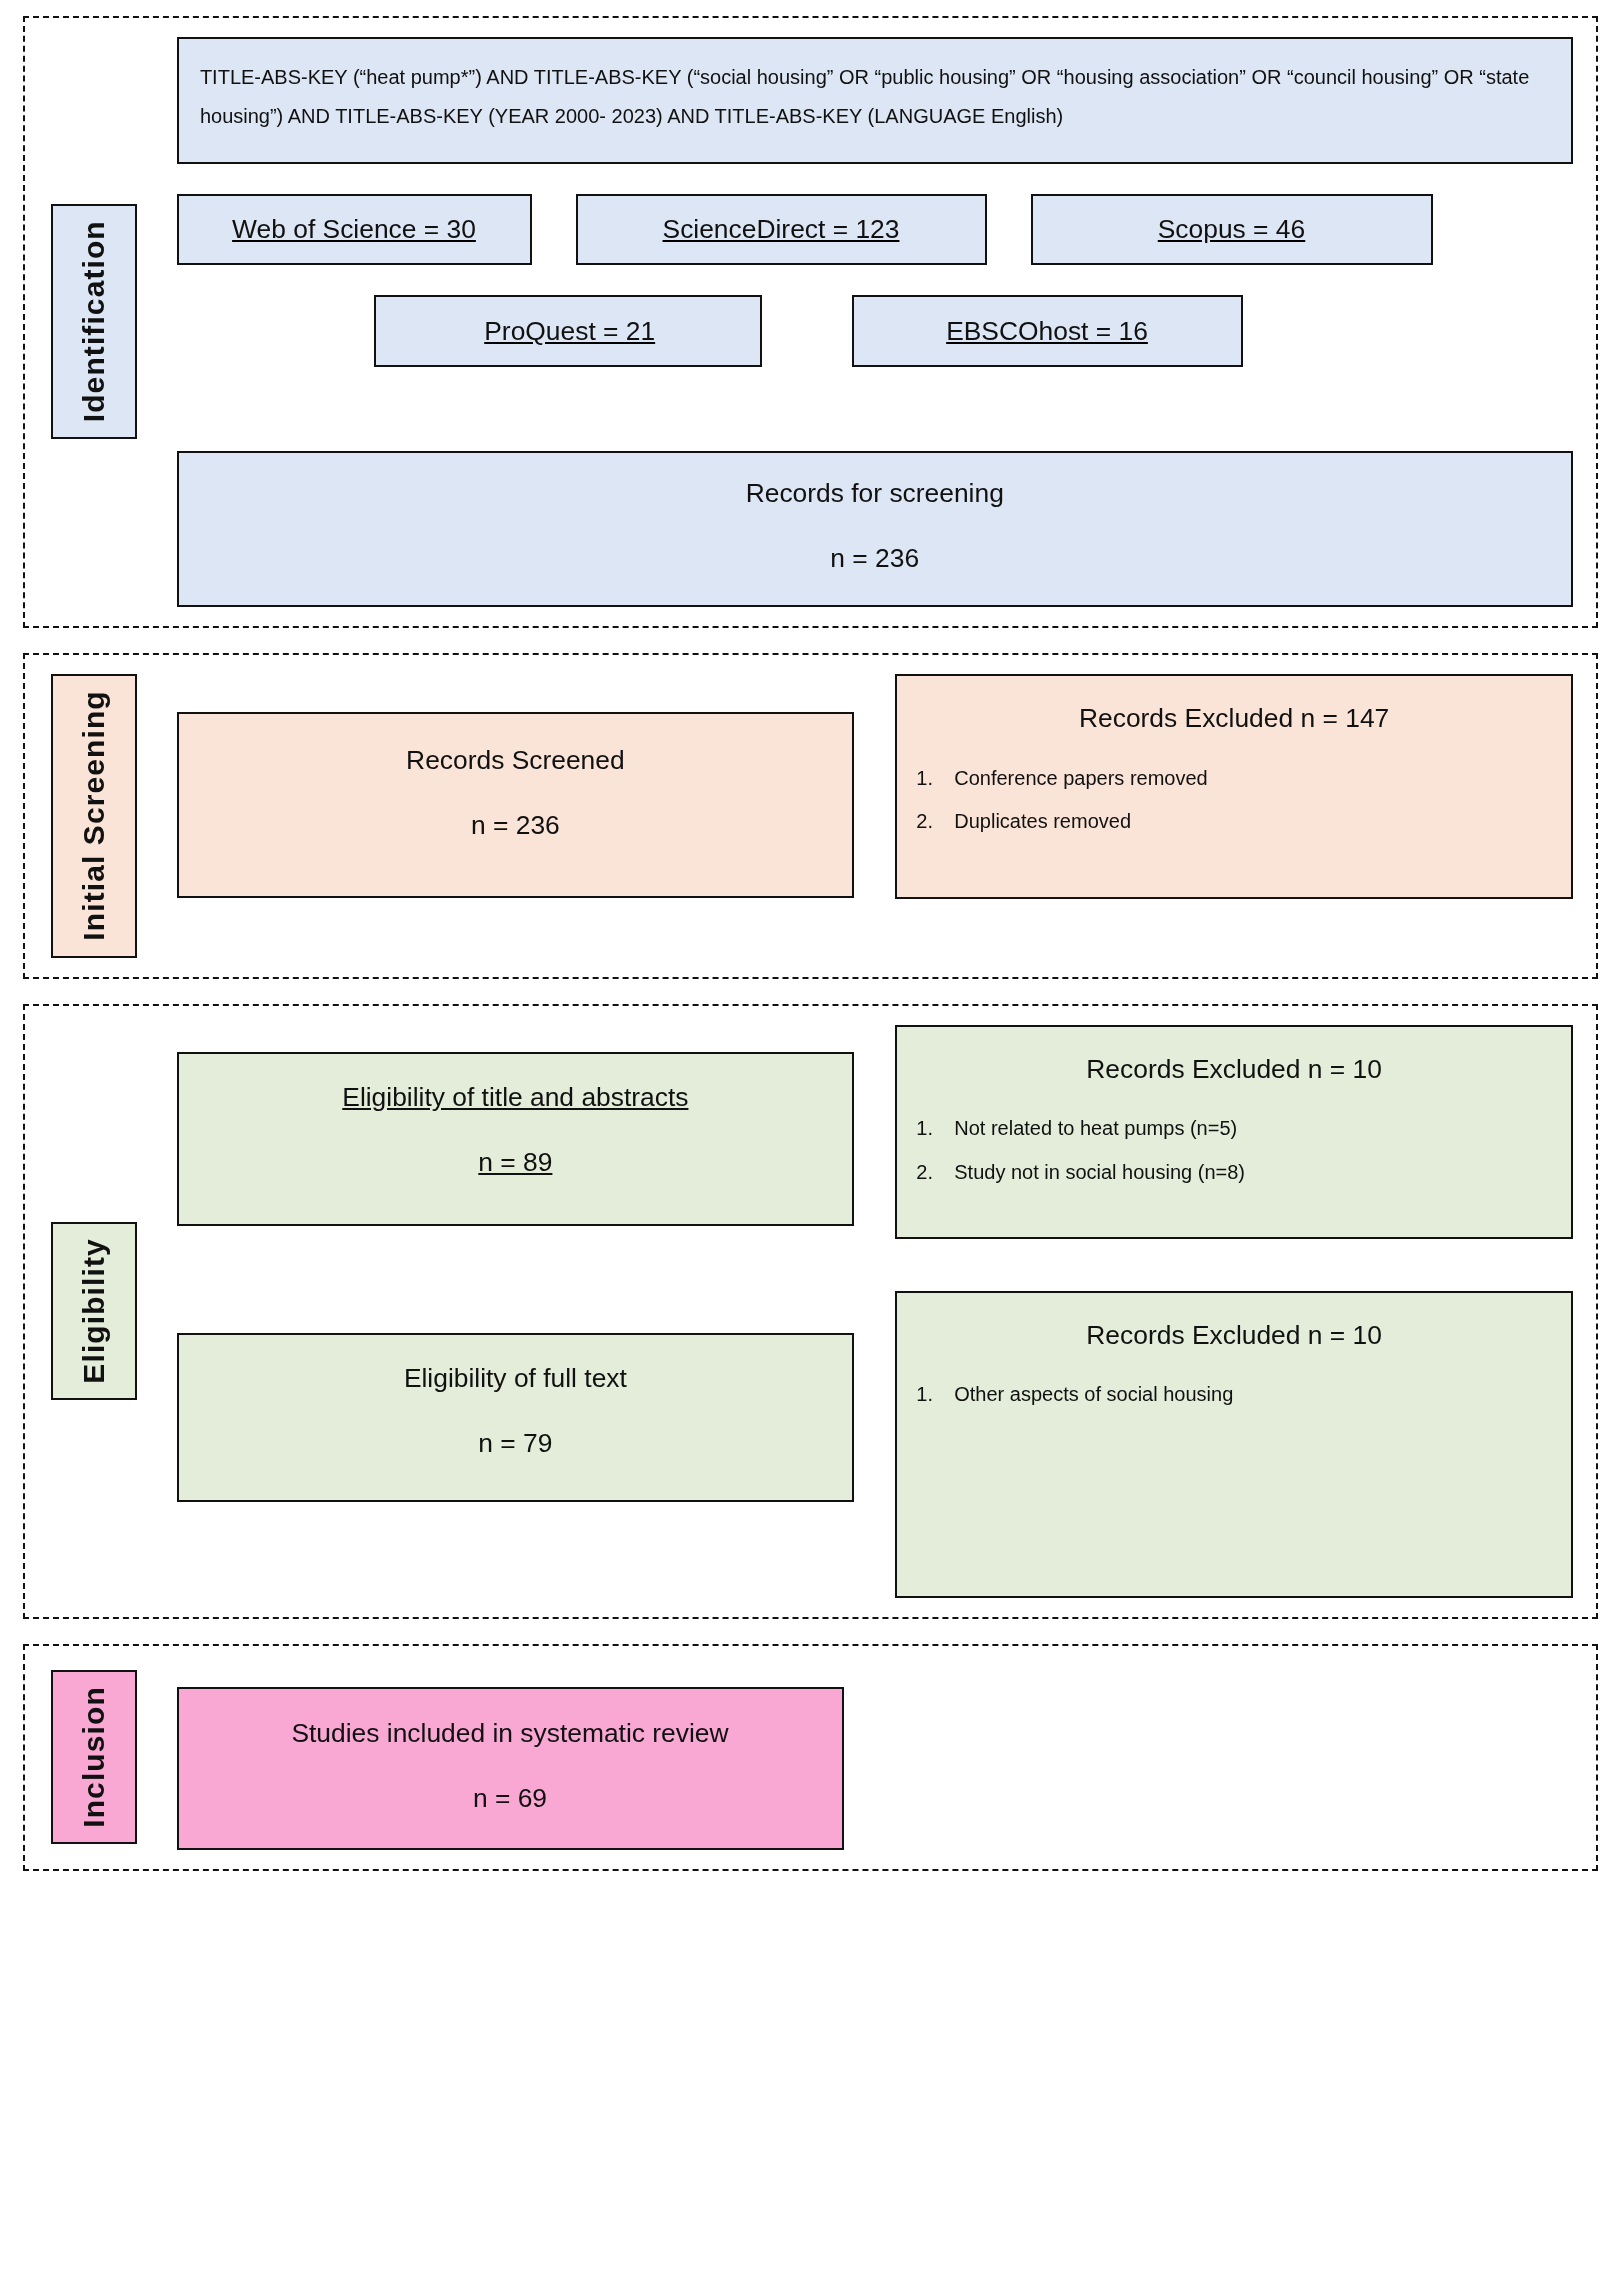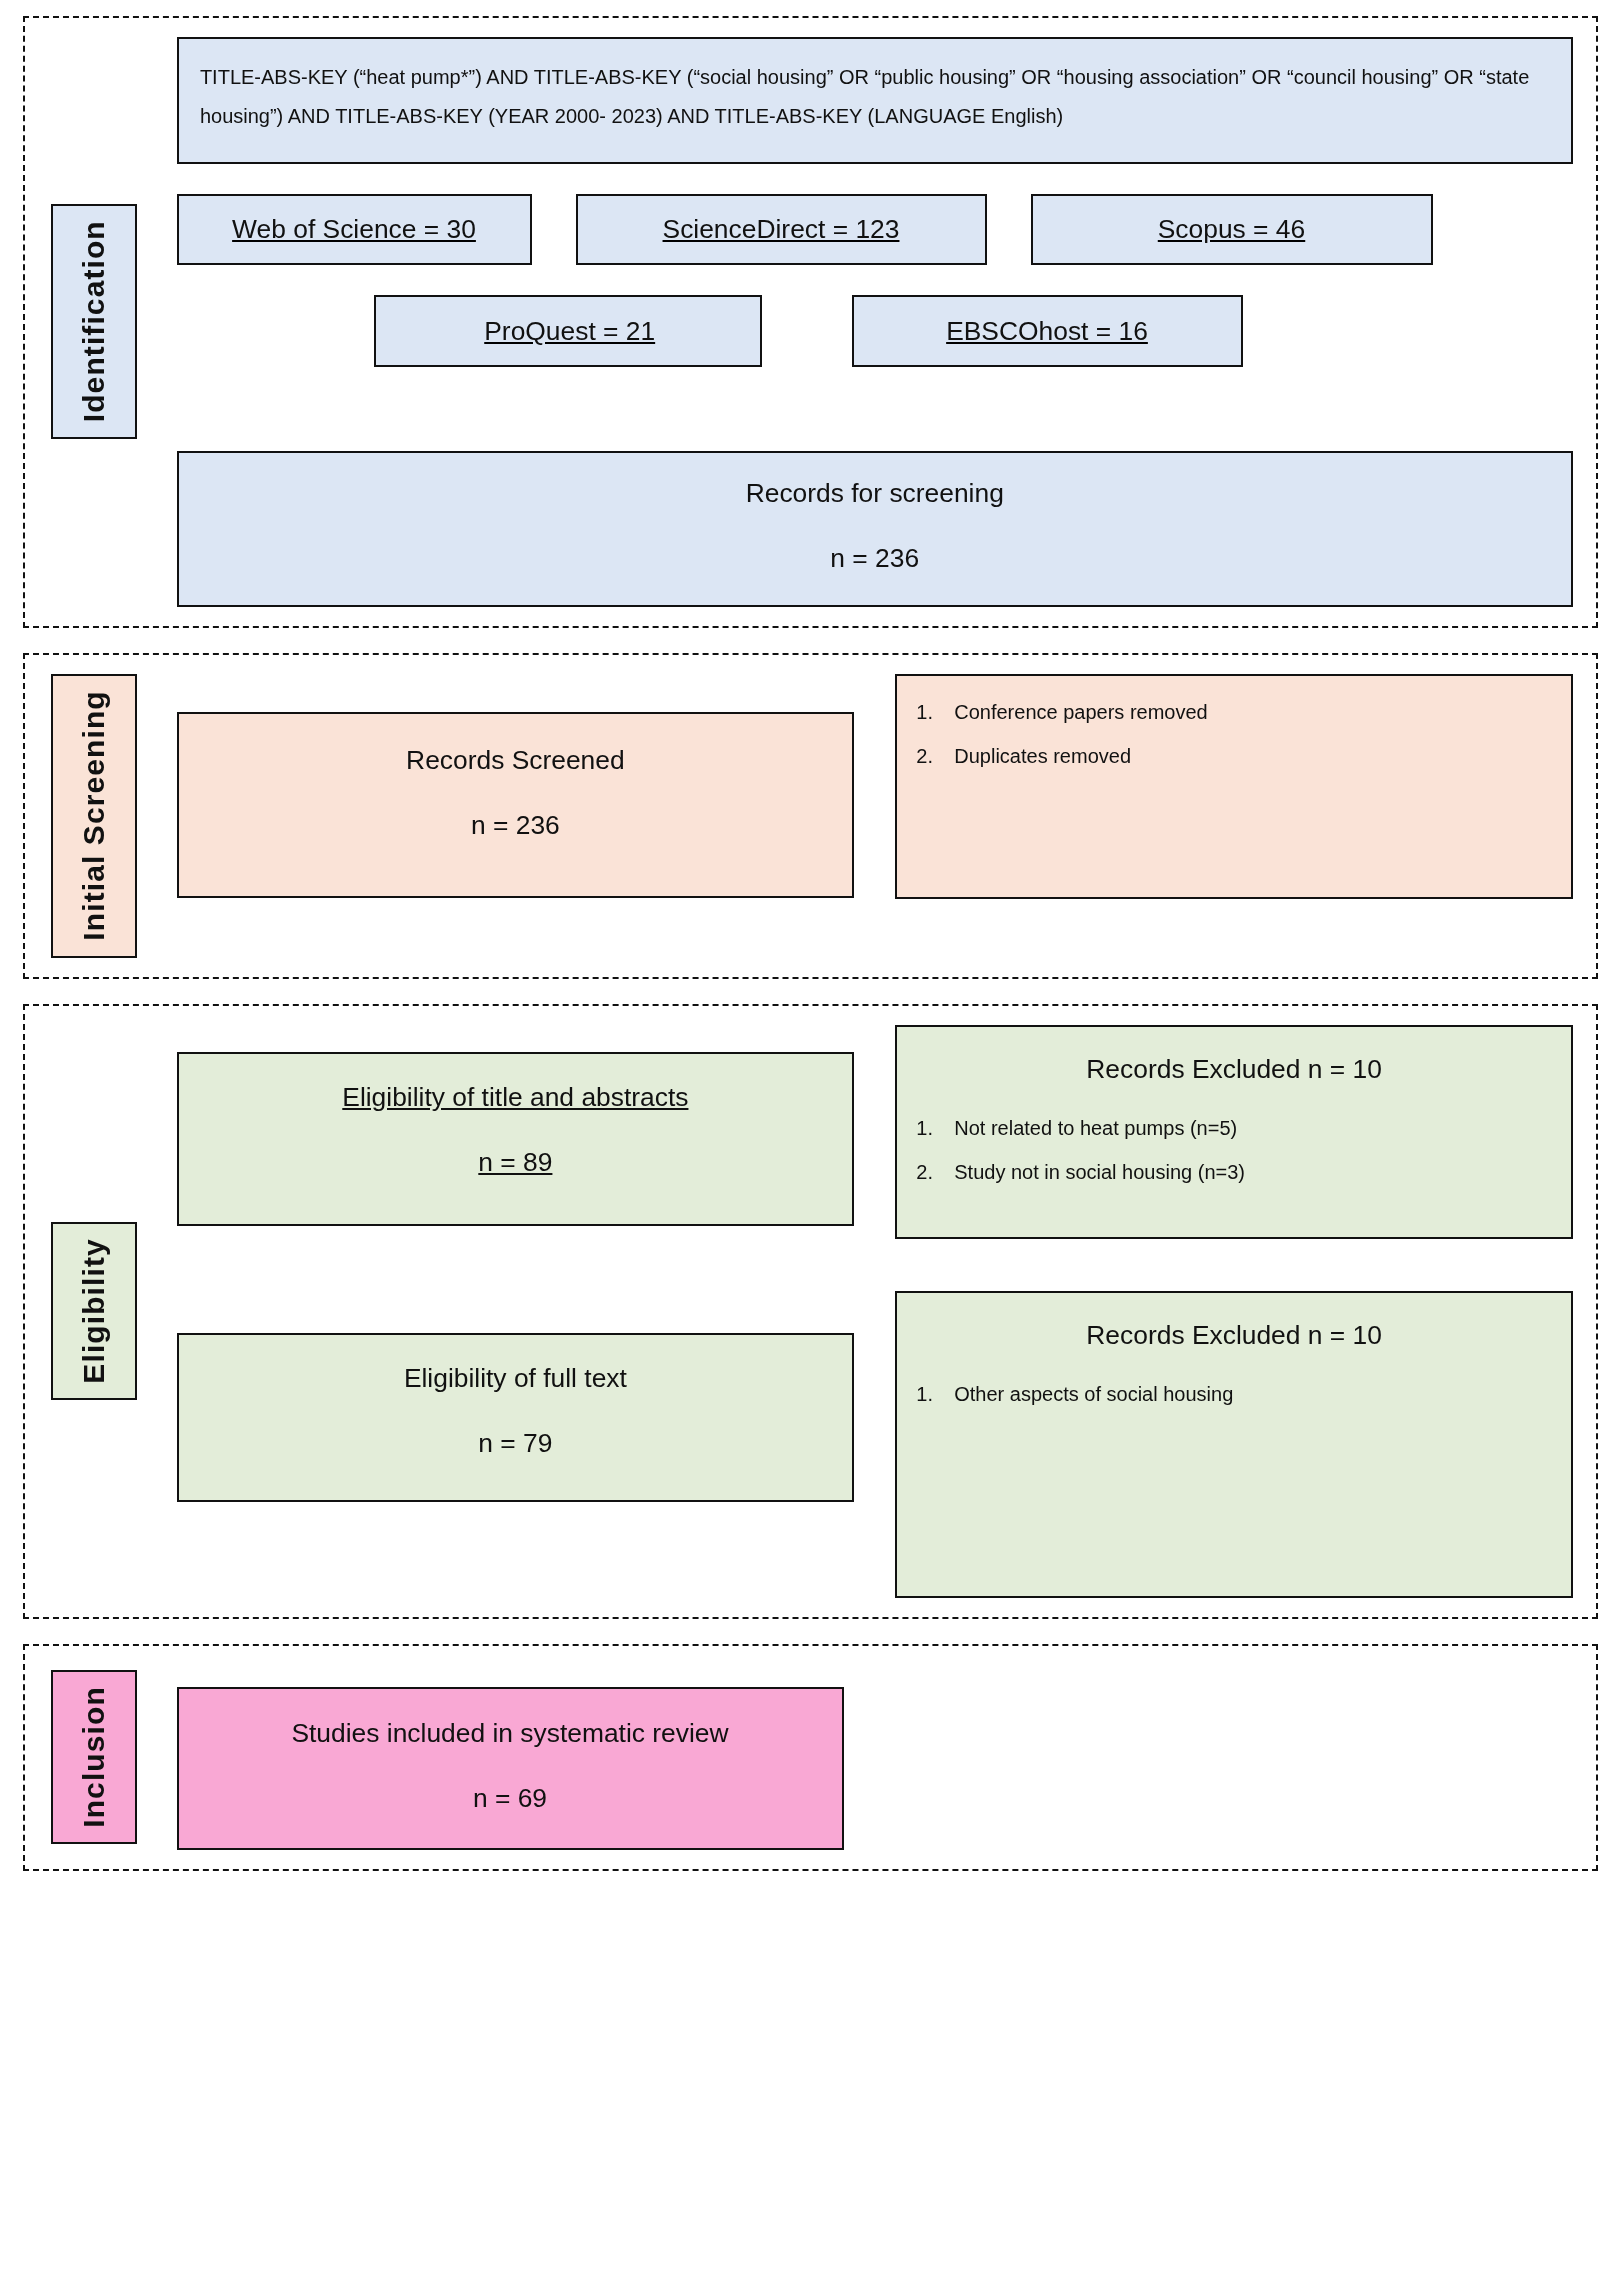"Records Excluded n = 147" div.head { html: none -> <div>Records Excluded n = 147</div> }
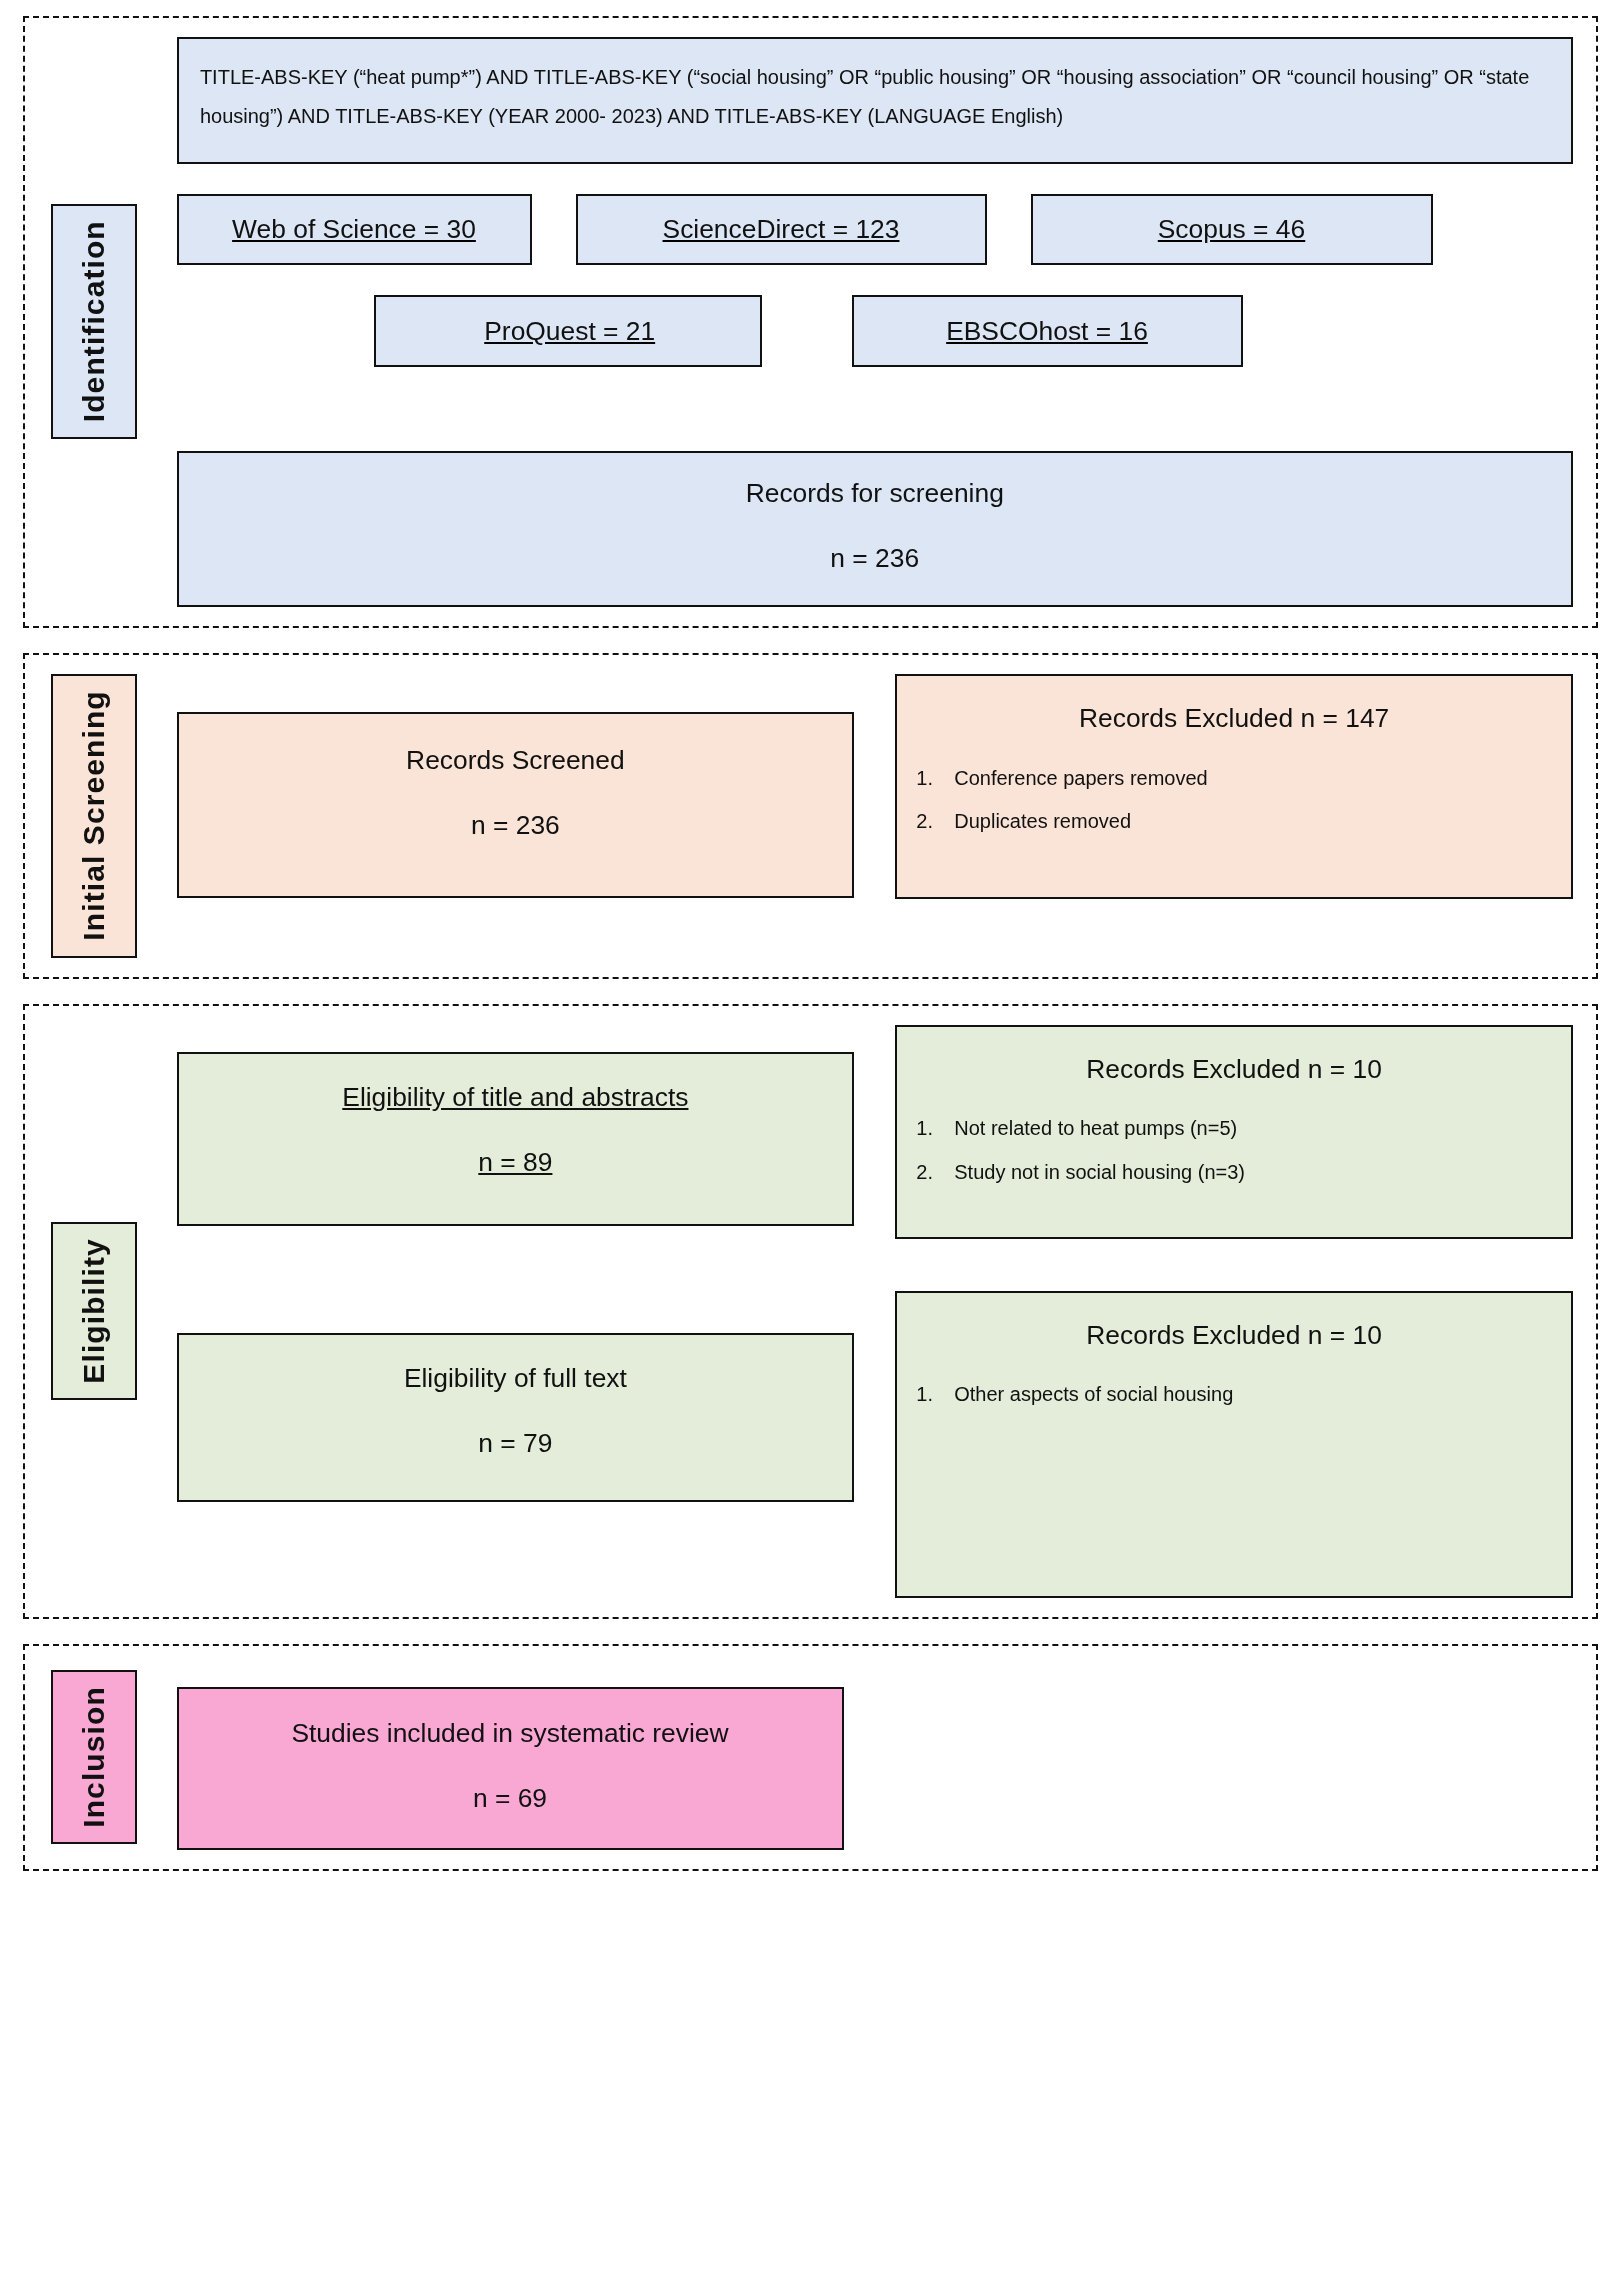"Study not in social housing" li { text: 3 -> 8 }
